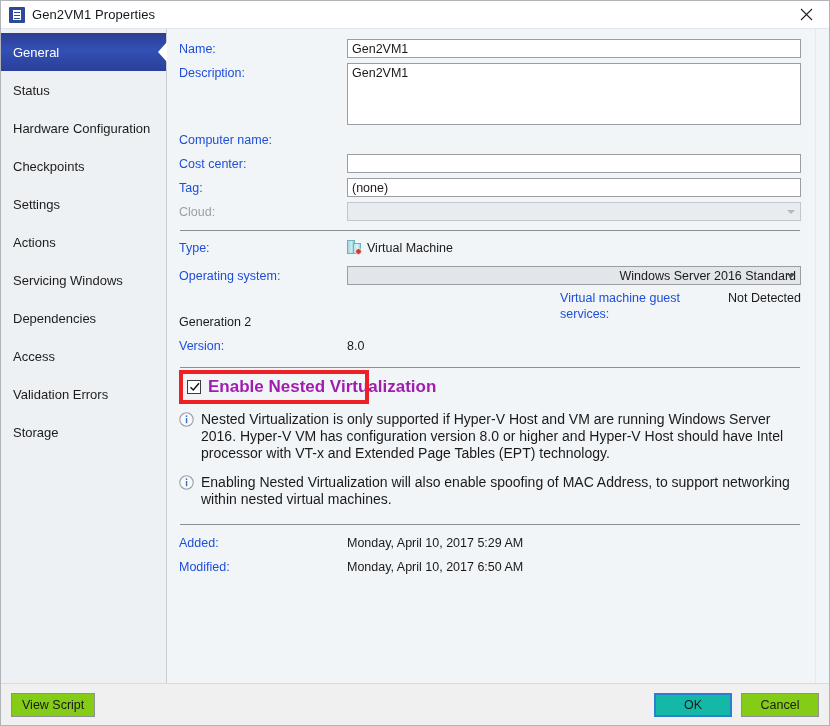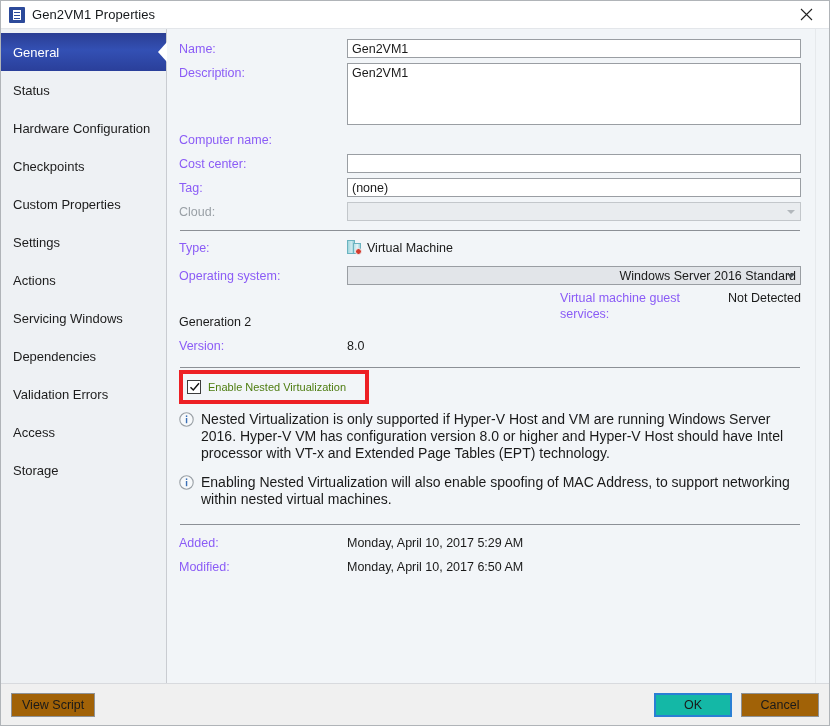"Name:" .lbl { color: #8b5cf6 -> #1d4ed8 }
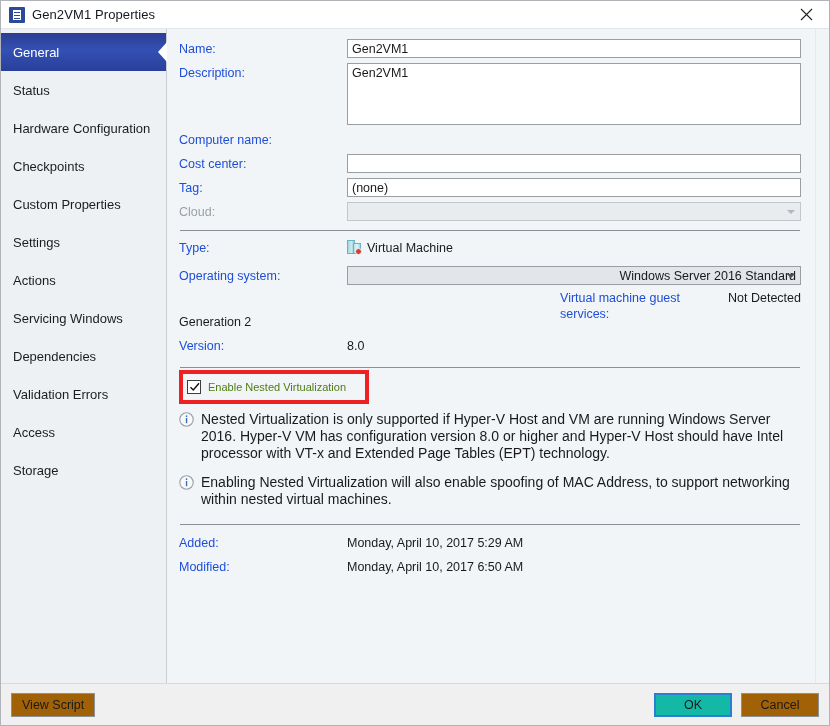"Custom Properties" div.nav-item { html: <div> <span>Custom Properties</span> </div> -> none }
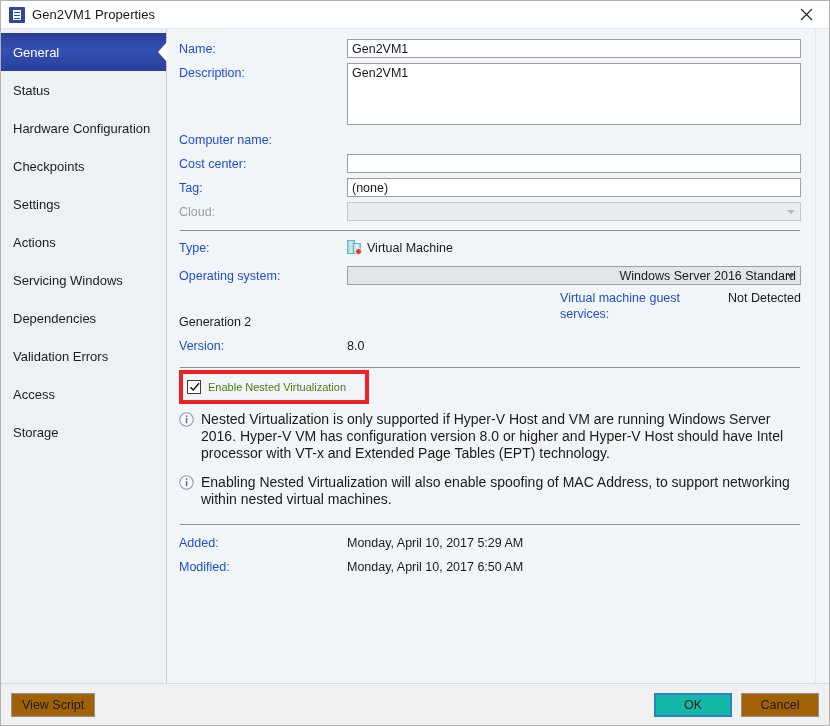"Validation Errors" div.nav-item { order: before "Access" -> after "Access" }
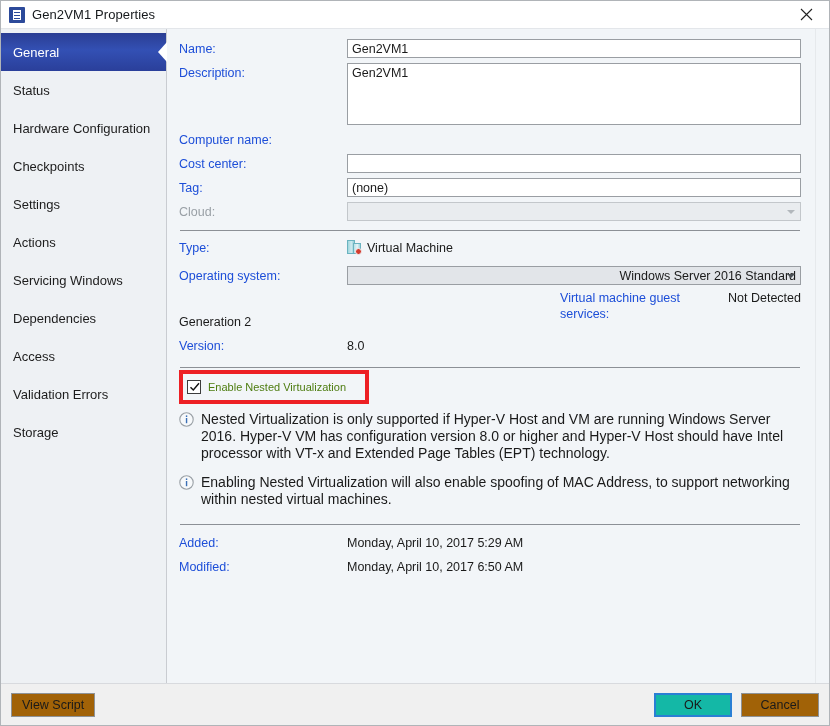"Enable Nested Virtualization" .cb-label { color: #4d7c0f -> #a21caf; font-size: 11px -> 17px; font-weight: none -> bold }
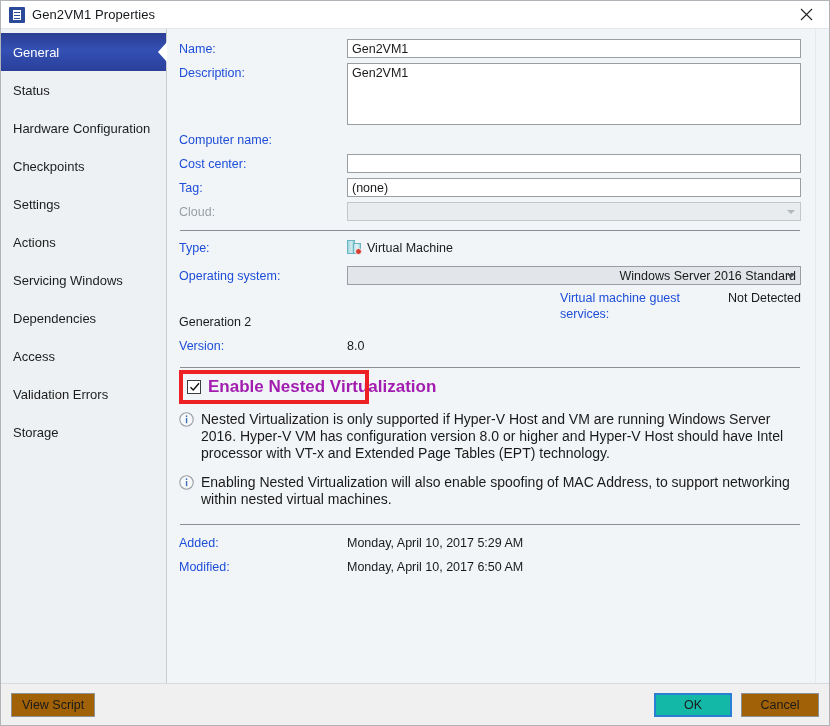"View Script" .btn { background: #a16207 -> #84cc16 }
